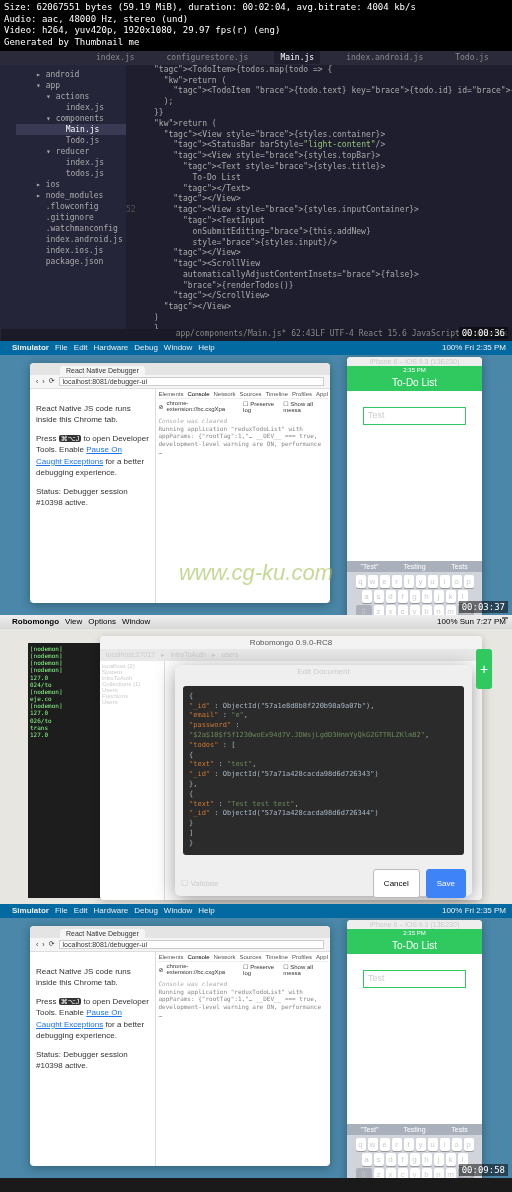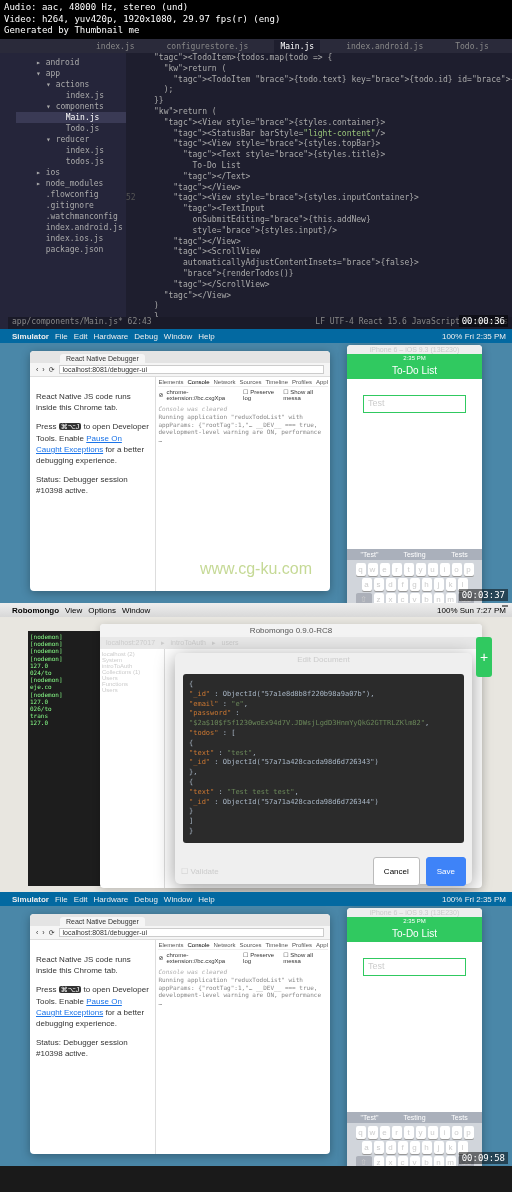"Size: 62067551 bytes (59.19 MiB)," div { html: none -> <div>Size: 62067551 bytes (59.19 MiB), duration: 00:02:04, avg.bitrate: 4004 kb/s</div> }
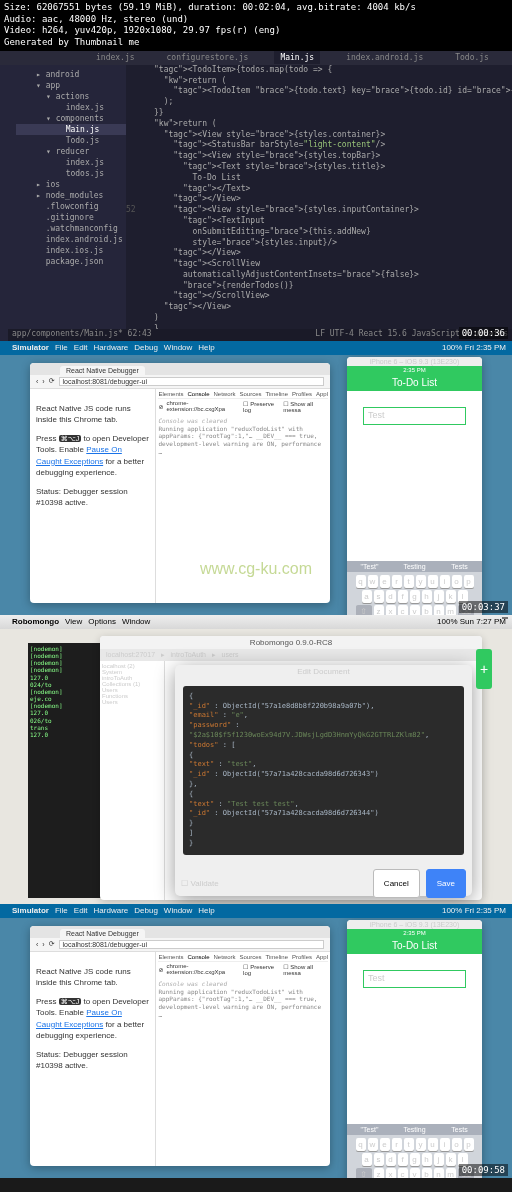"app/components/Main.js* 62:43" .statusbar { justify-content: space-between -> flex-end; left: 8px -> 1px }
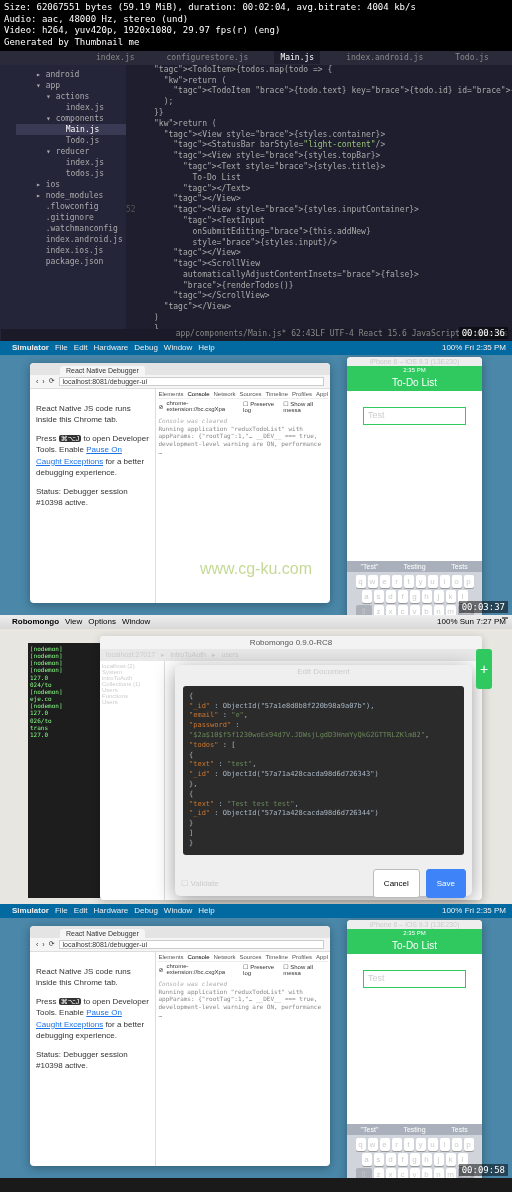"www.cg-ku.com" .watermark { font-size: 16px -> 22px; font-style: none -> italic }
